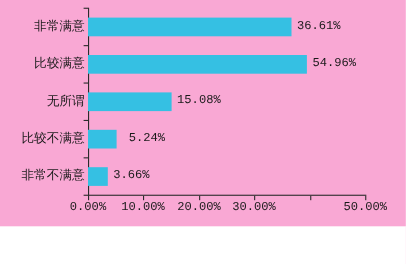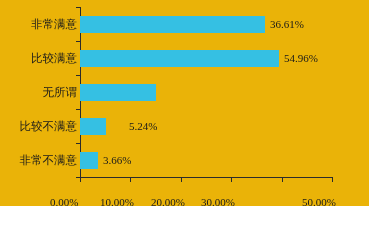"非常满意" #chart-root { background: #eab308 -> #f9a8d4; font-family: Liberation Serif, serif -> Liberation Mono, monospace }
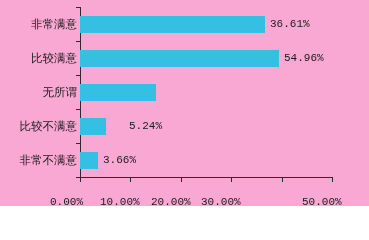"15.08%" div.bar-value { html: none -> <div>15.08%</div> }
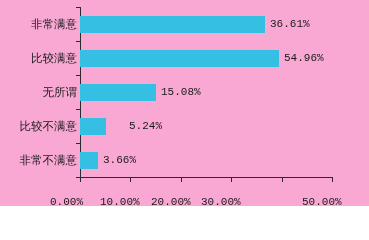"5.24%" div.bar-value { margin-left: 12px -> none }
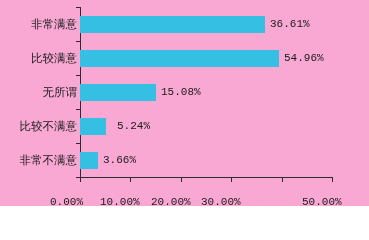"0.00%" .xlabel { text-align: left -> center; top: 196px -> 183px }
